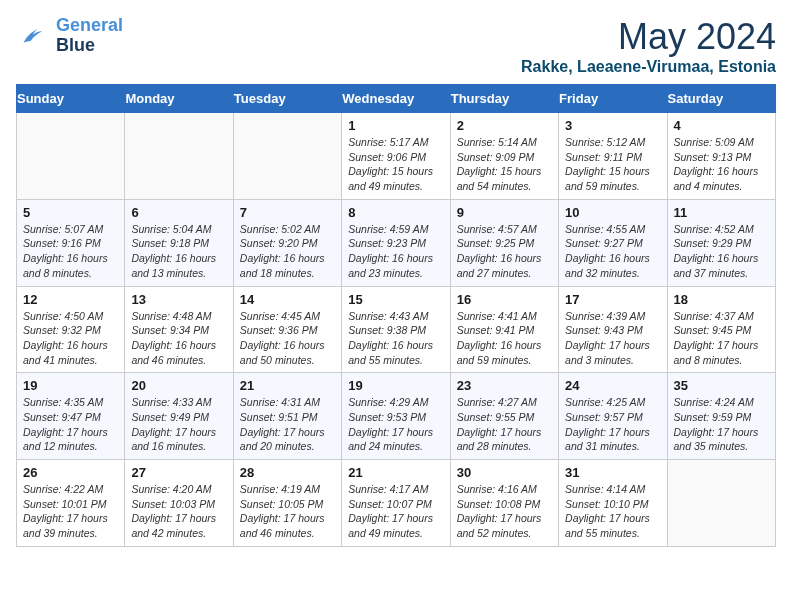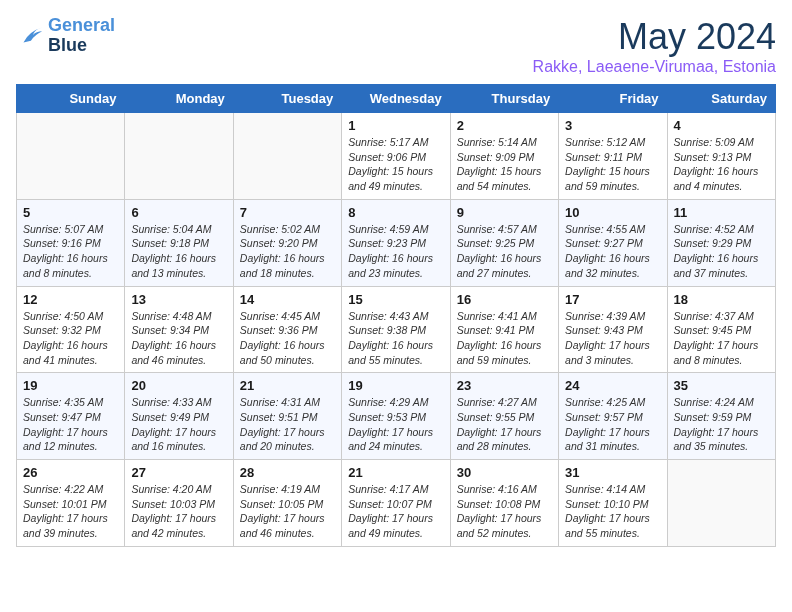"General" .logo { gap: 4px -> 12px }
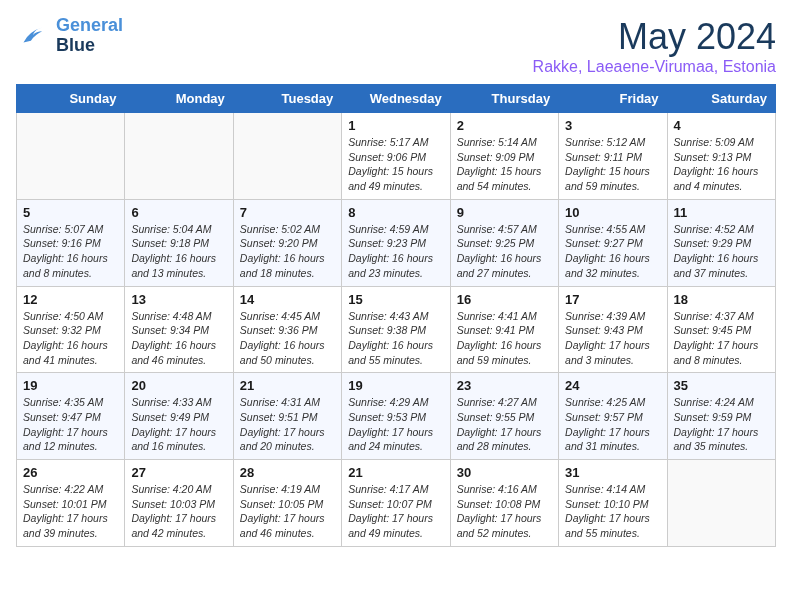"Rakke, Laeaene-Virumaa, Estonia" .subtitle { color: #8b5cf6 -> #0c4a6e; font-weight: none -> bold }
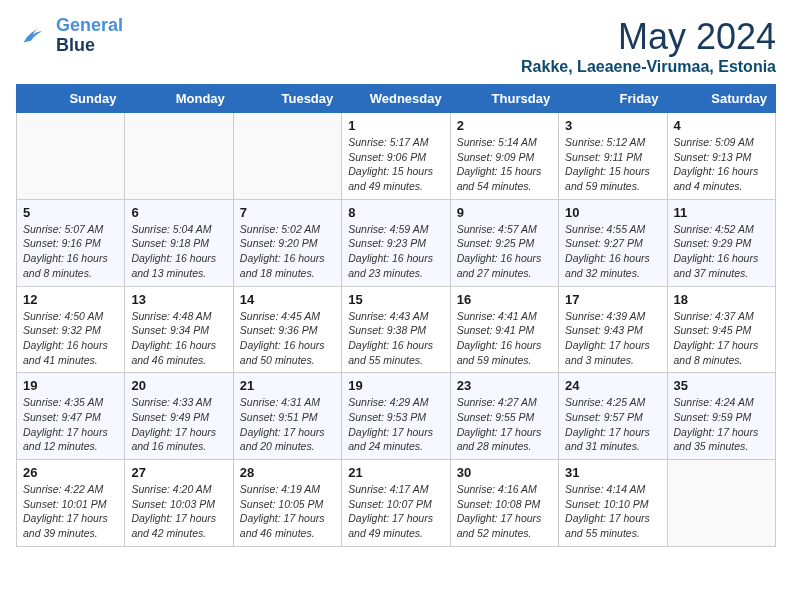"Sunday" .calendar th { padding: 6px 8px -> 6px 0; text-align: right -> left }
